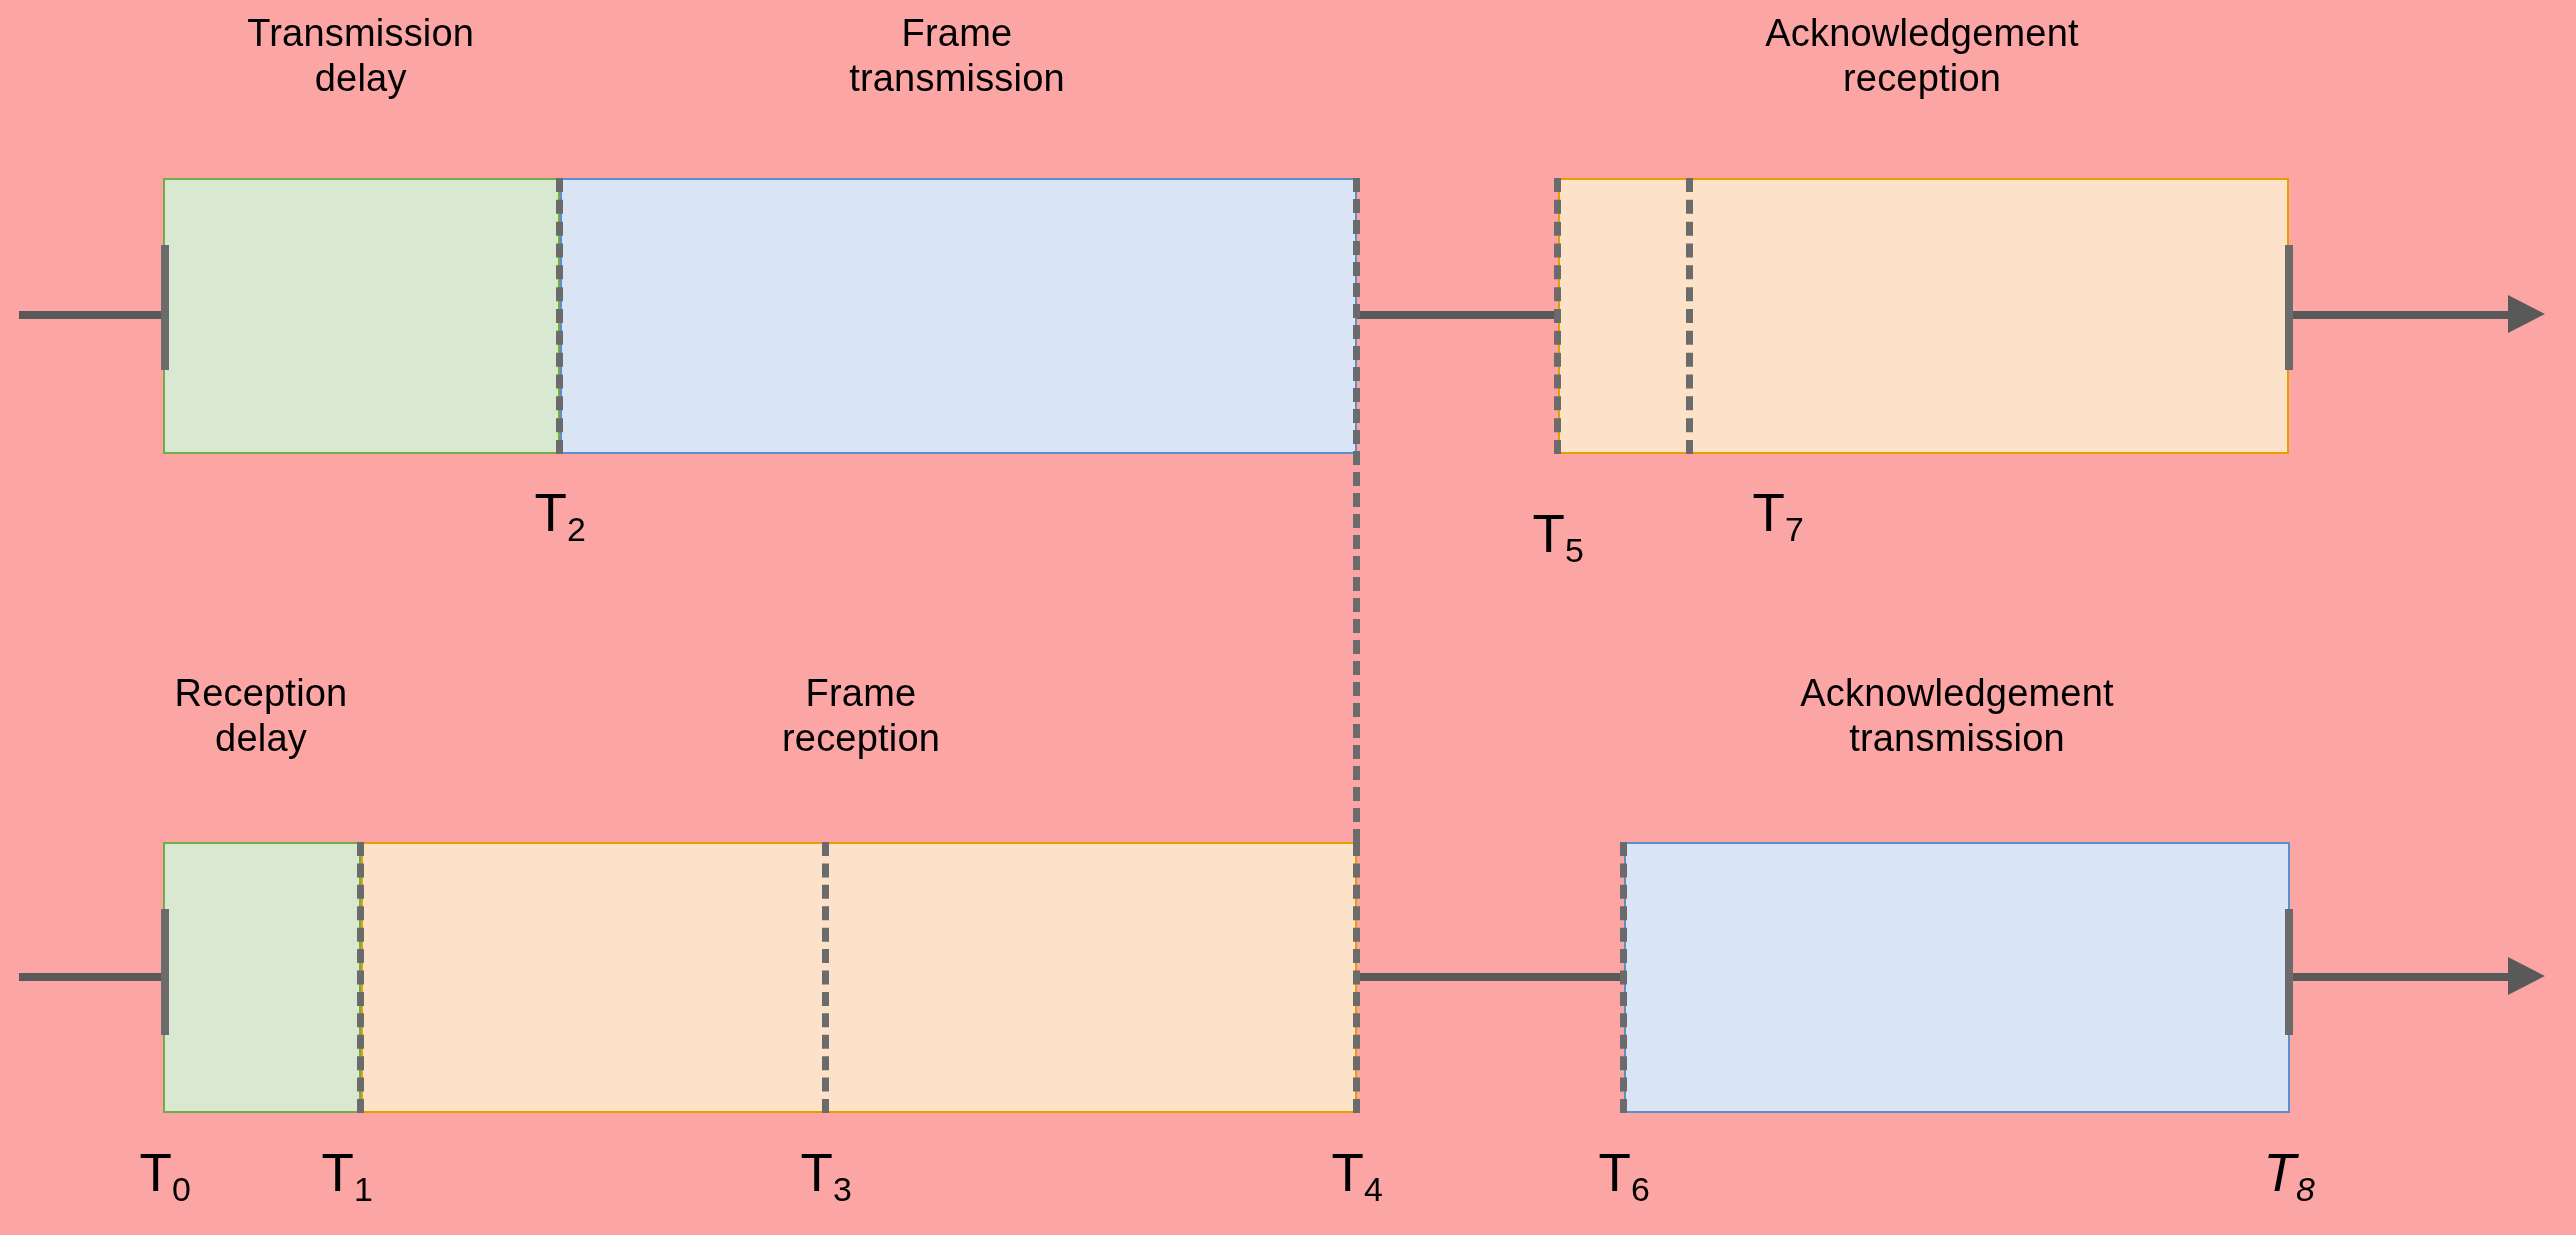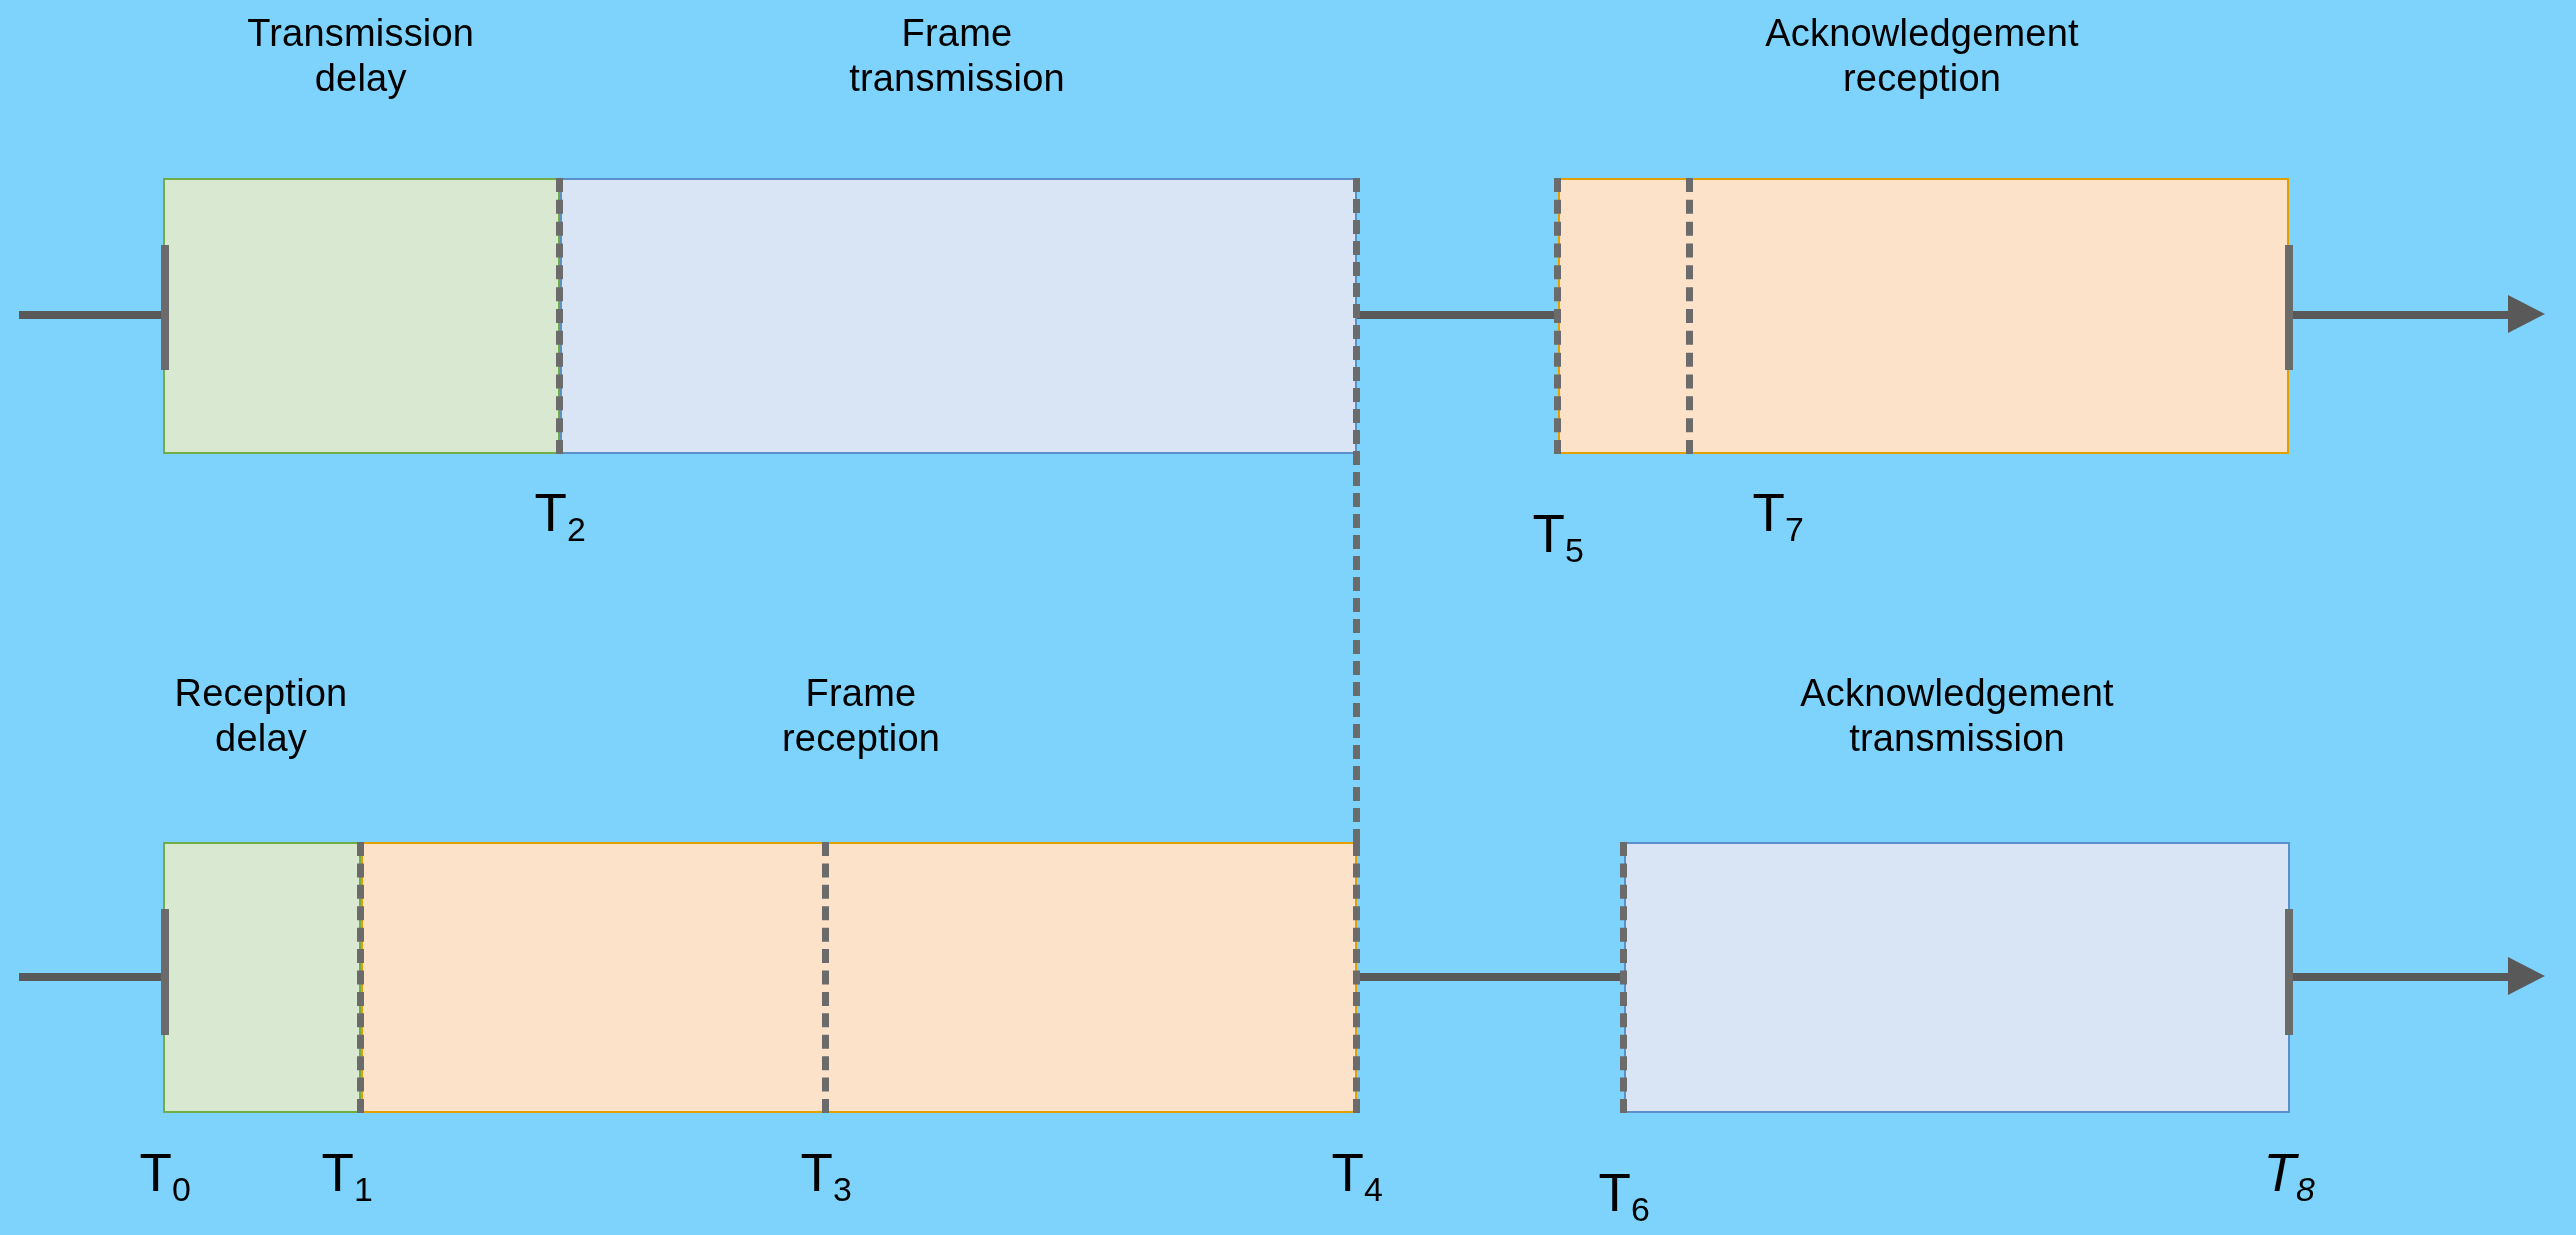"Transmission" #diagram { background: #7dd3fc -> #fca5a5 }
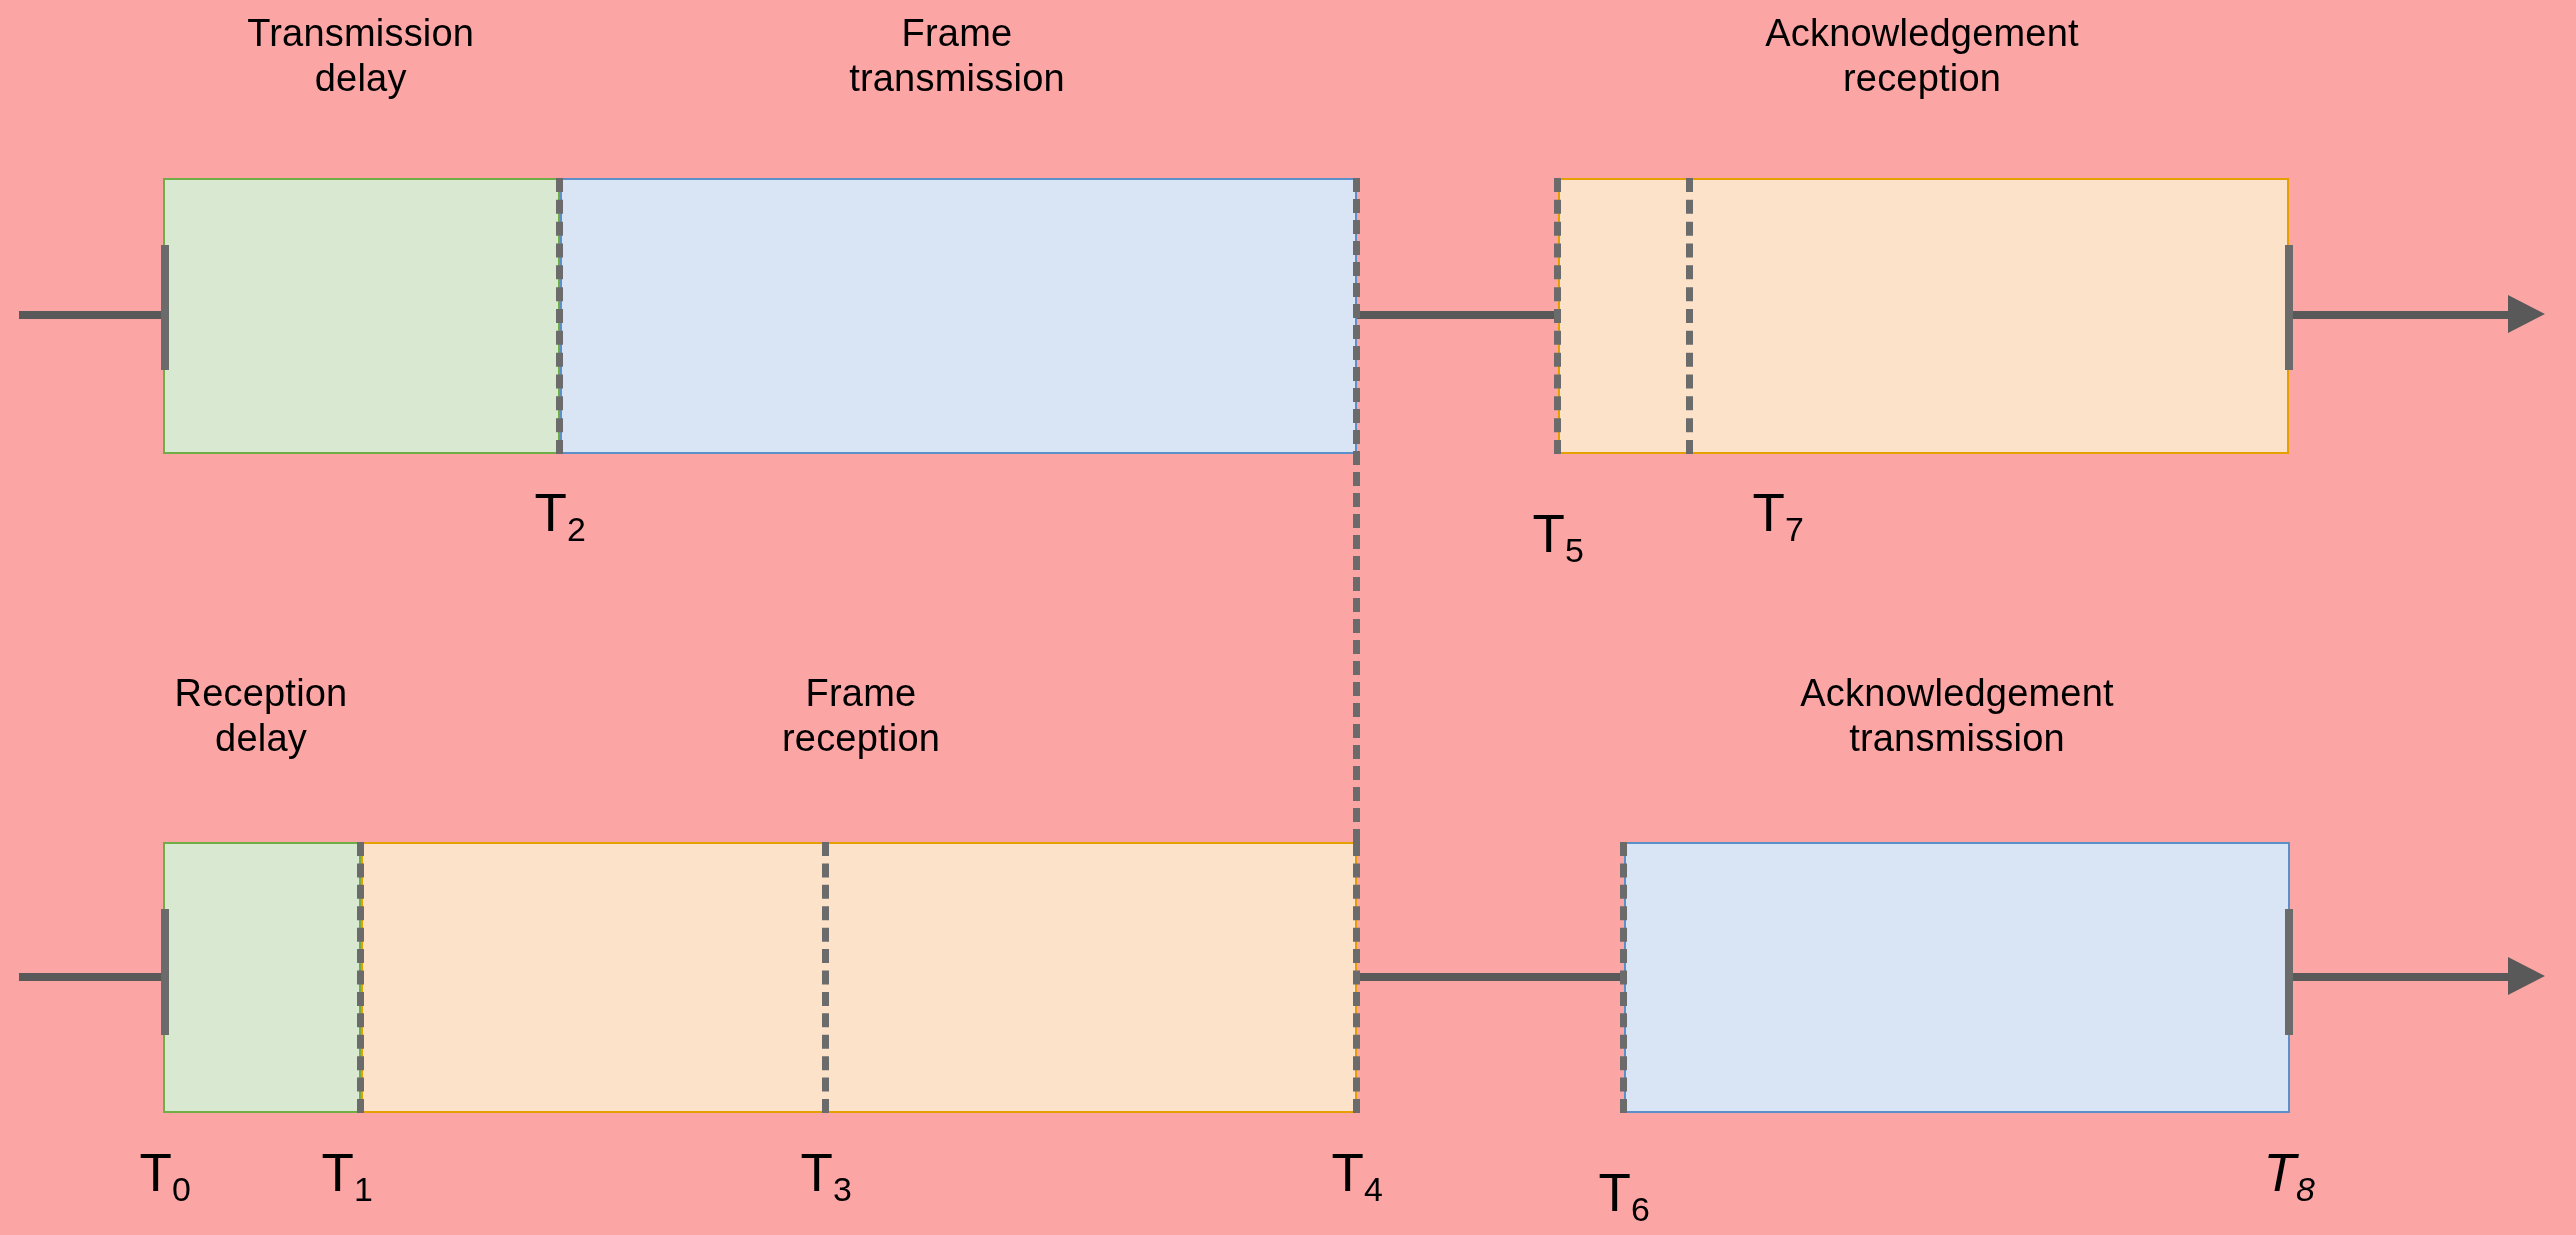"T6" div.tlabel { margin-top: 20px -> none }
